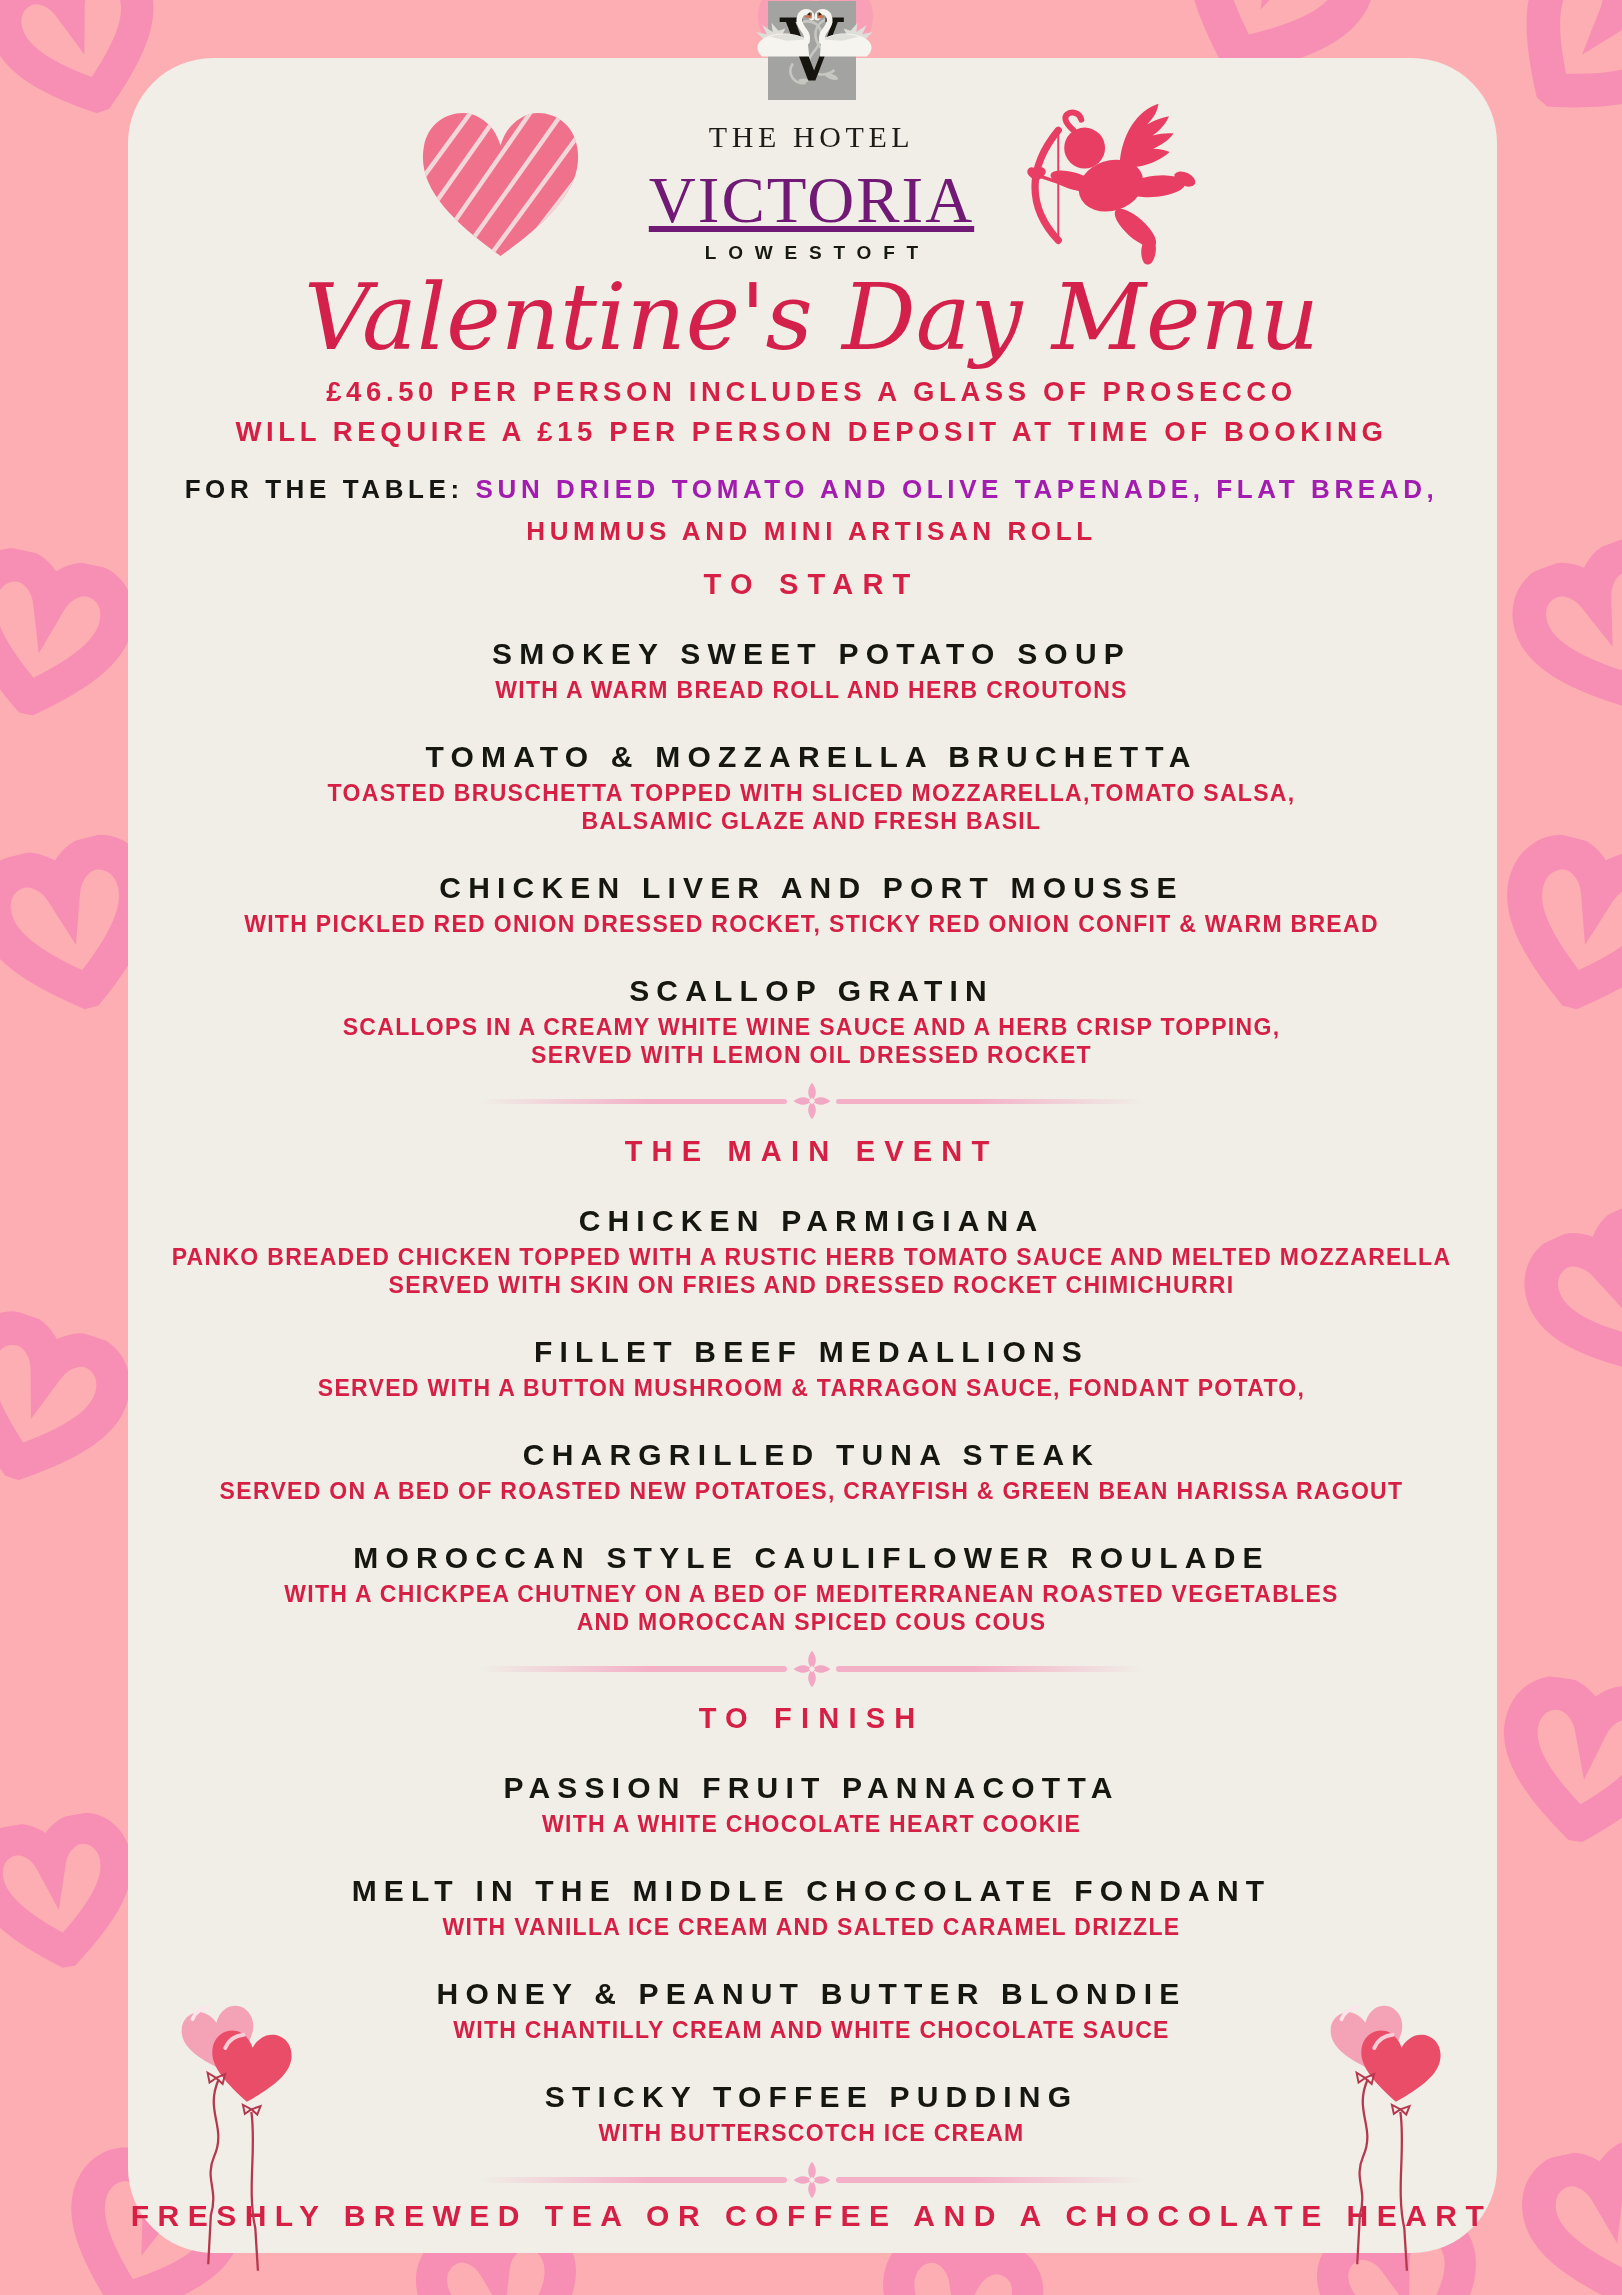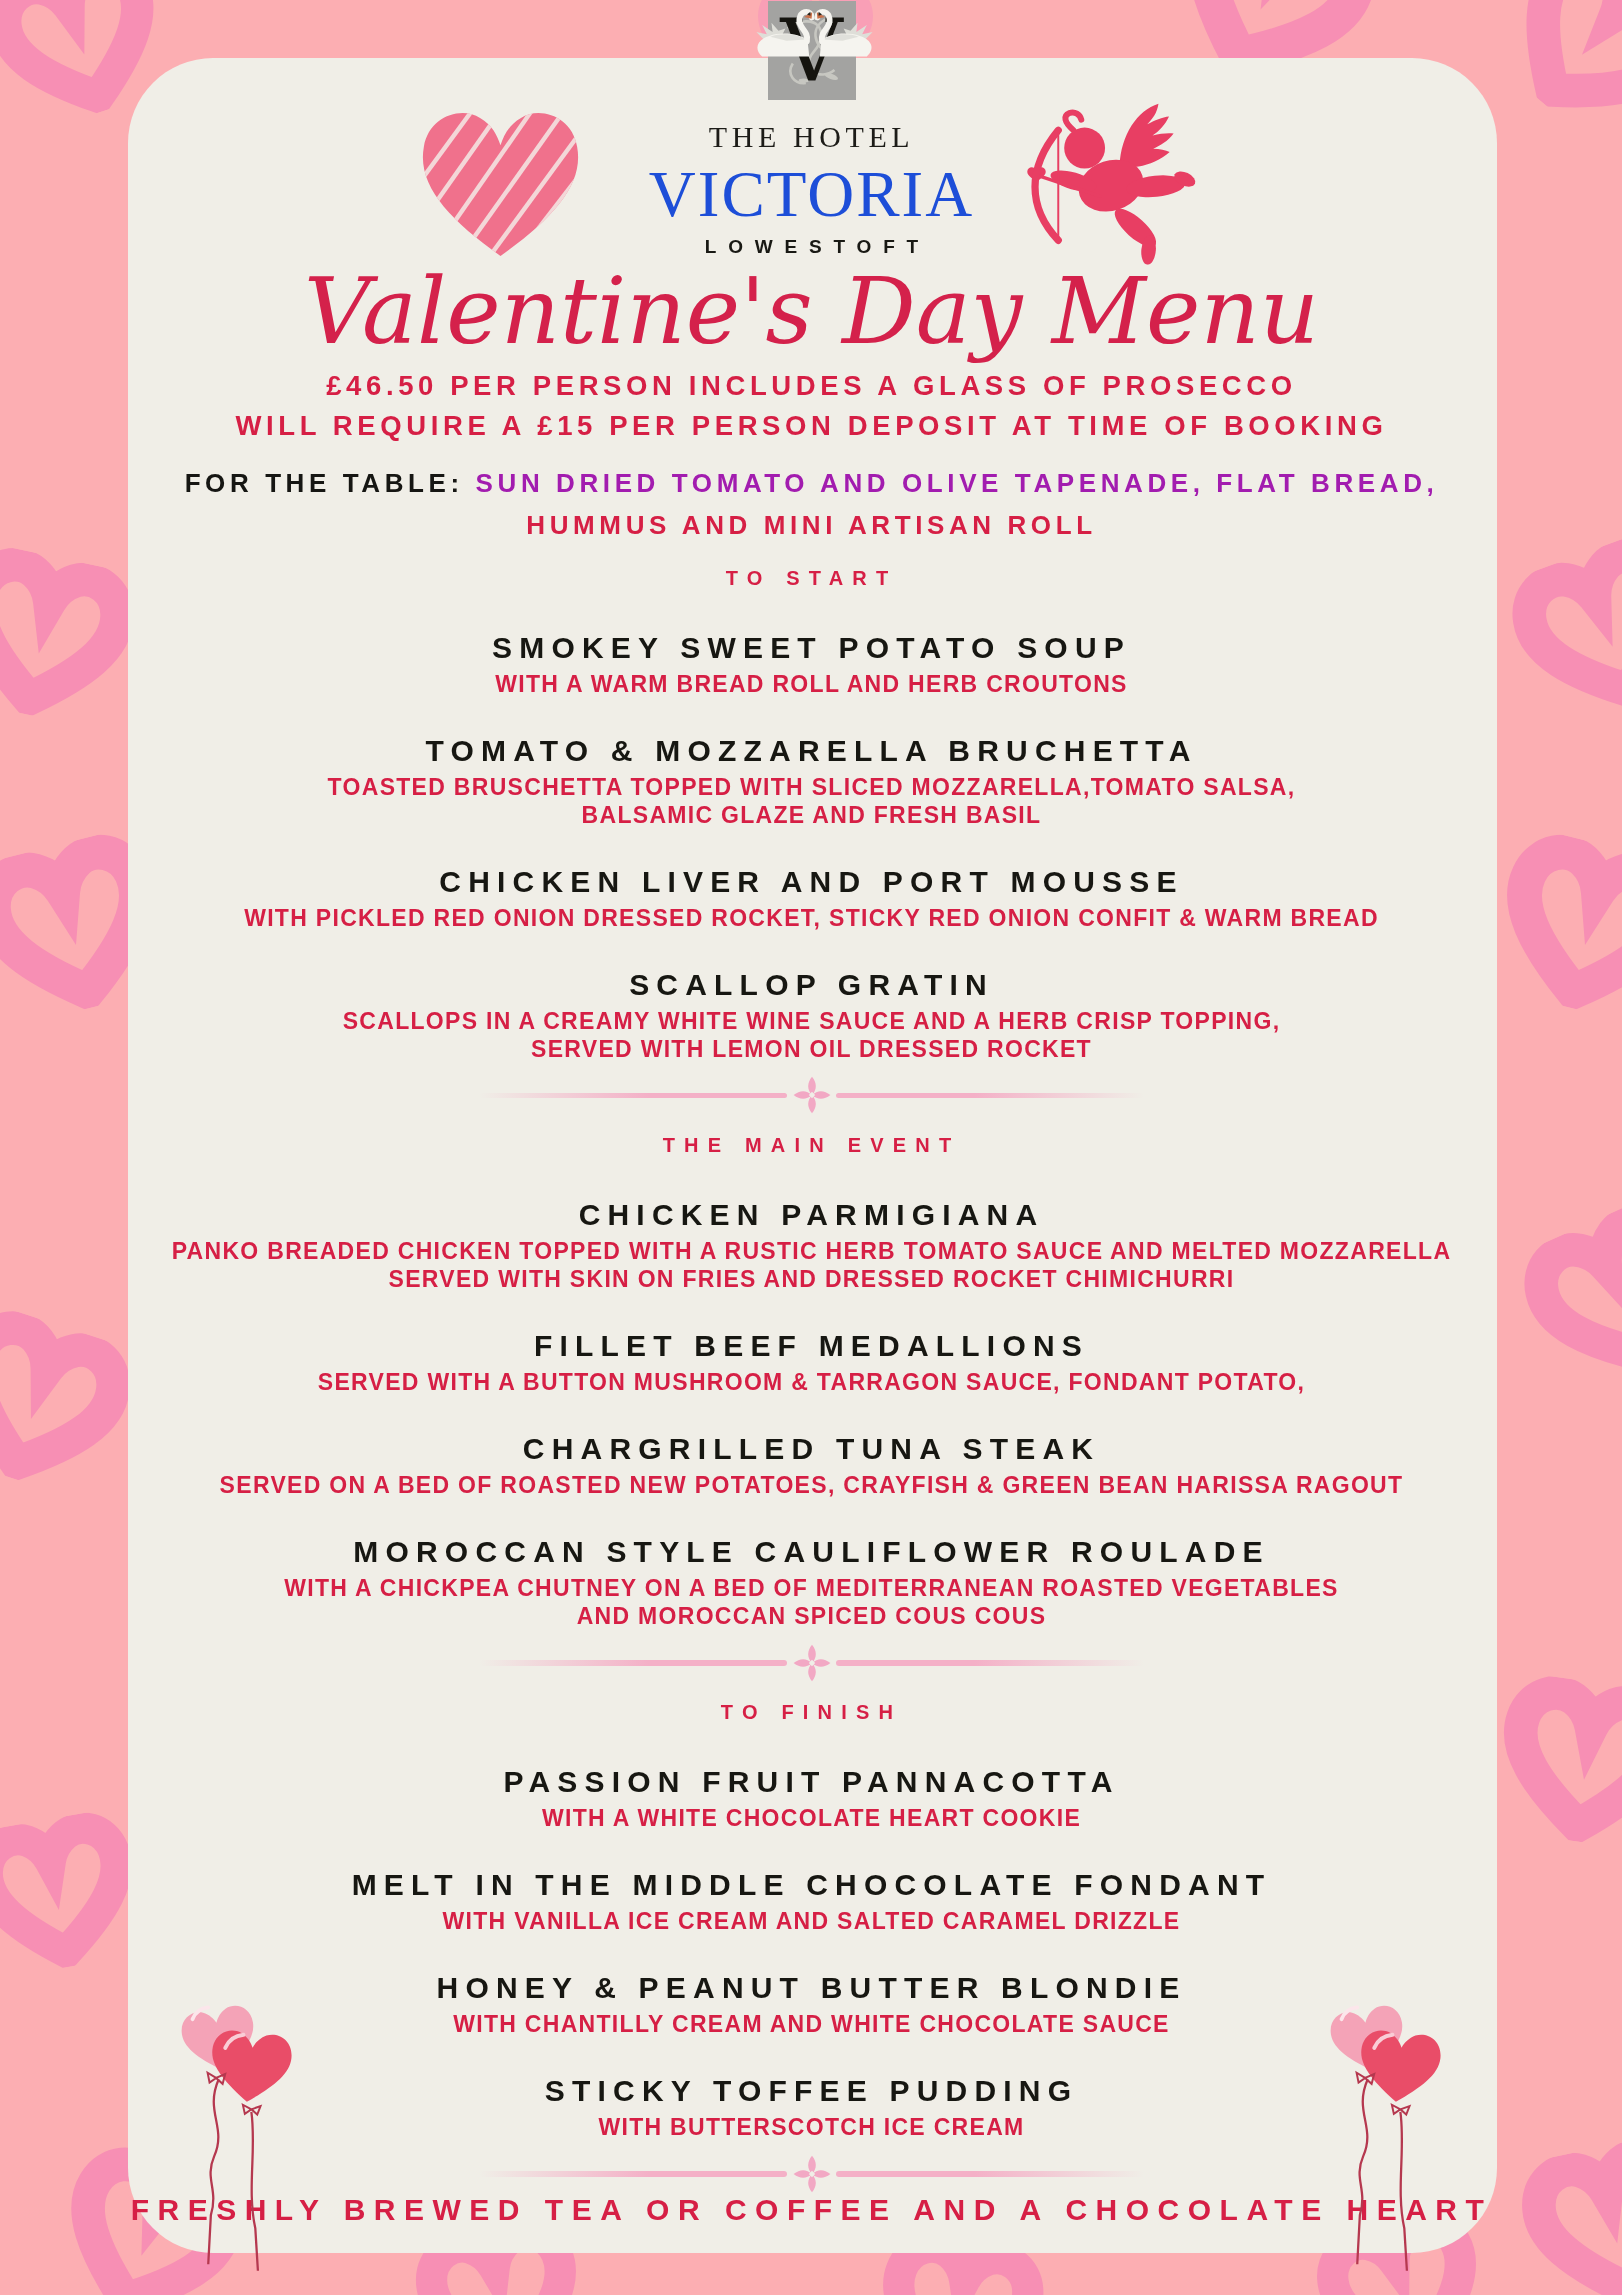"VICTORIA" .brand-name { color: #1d4ed8 -> #701a75; margin-top: 7px -> 13px; text-decoration: none -> underline }
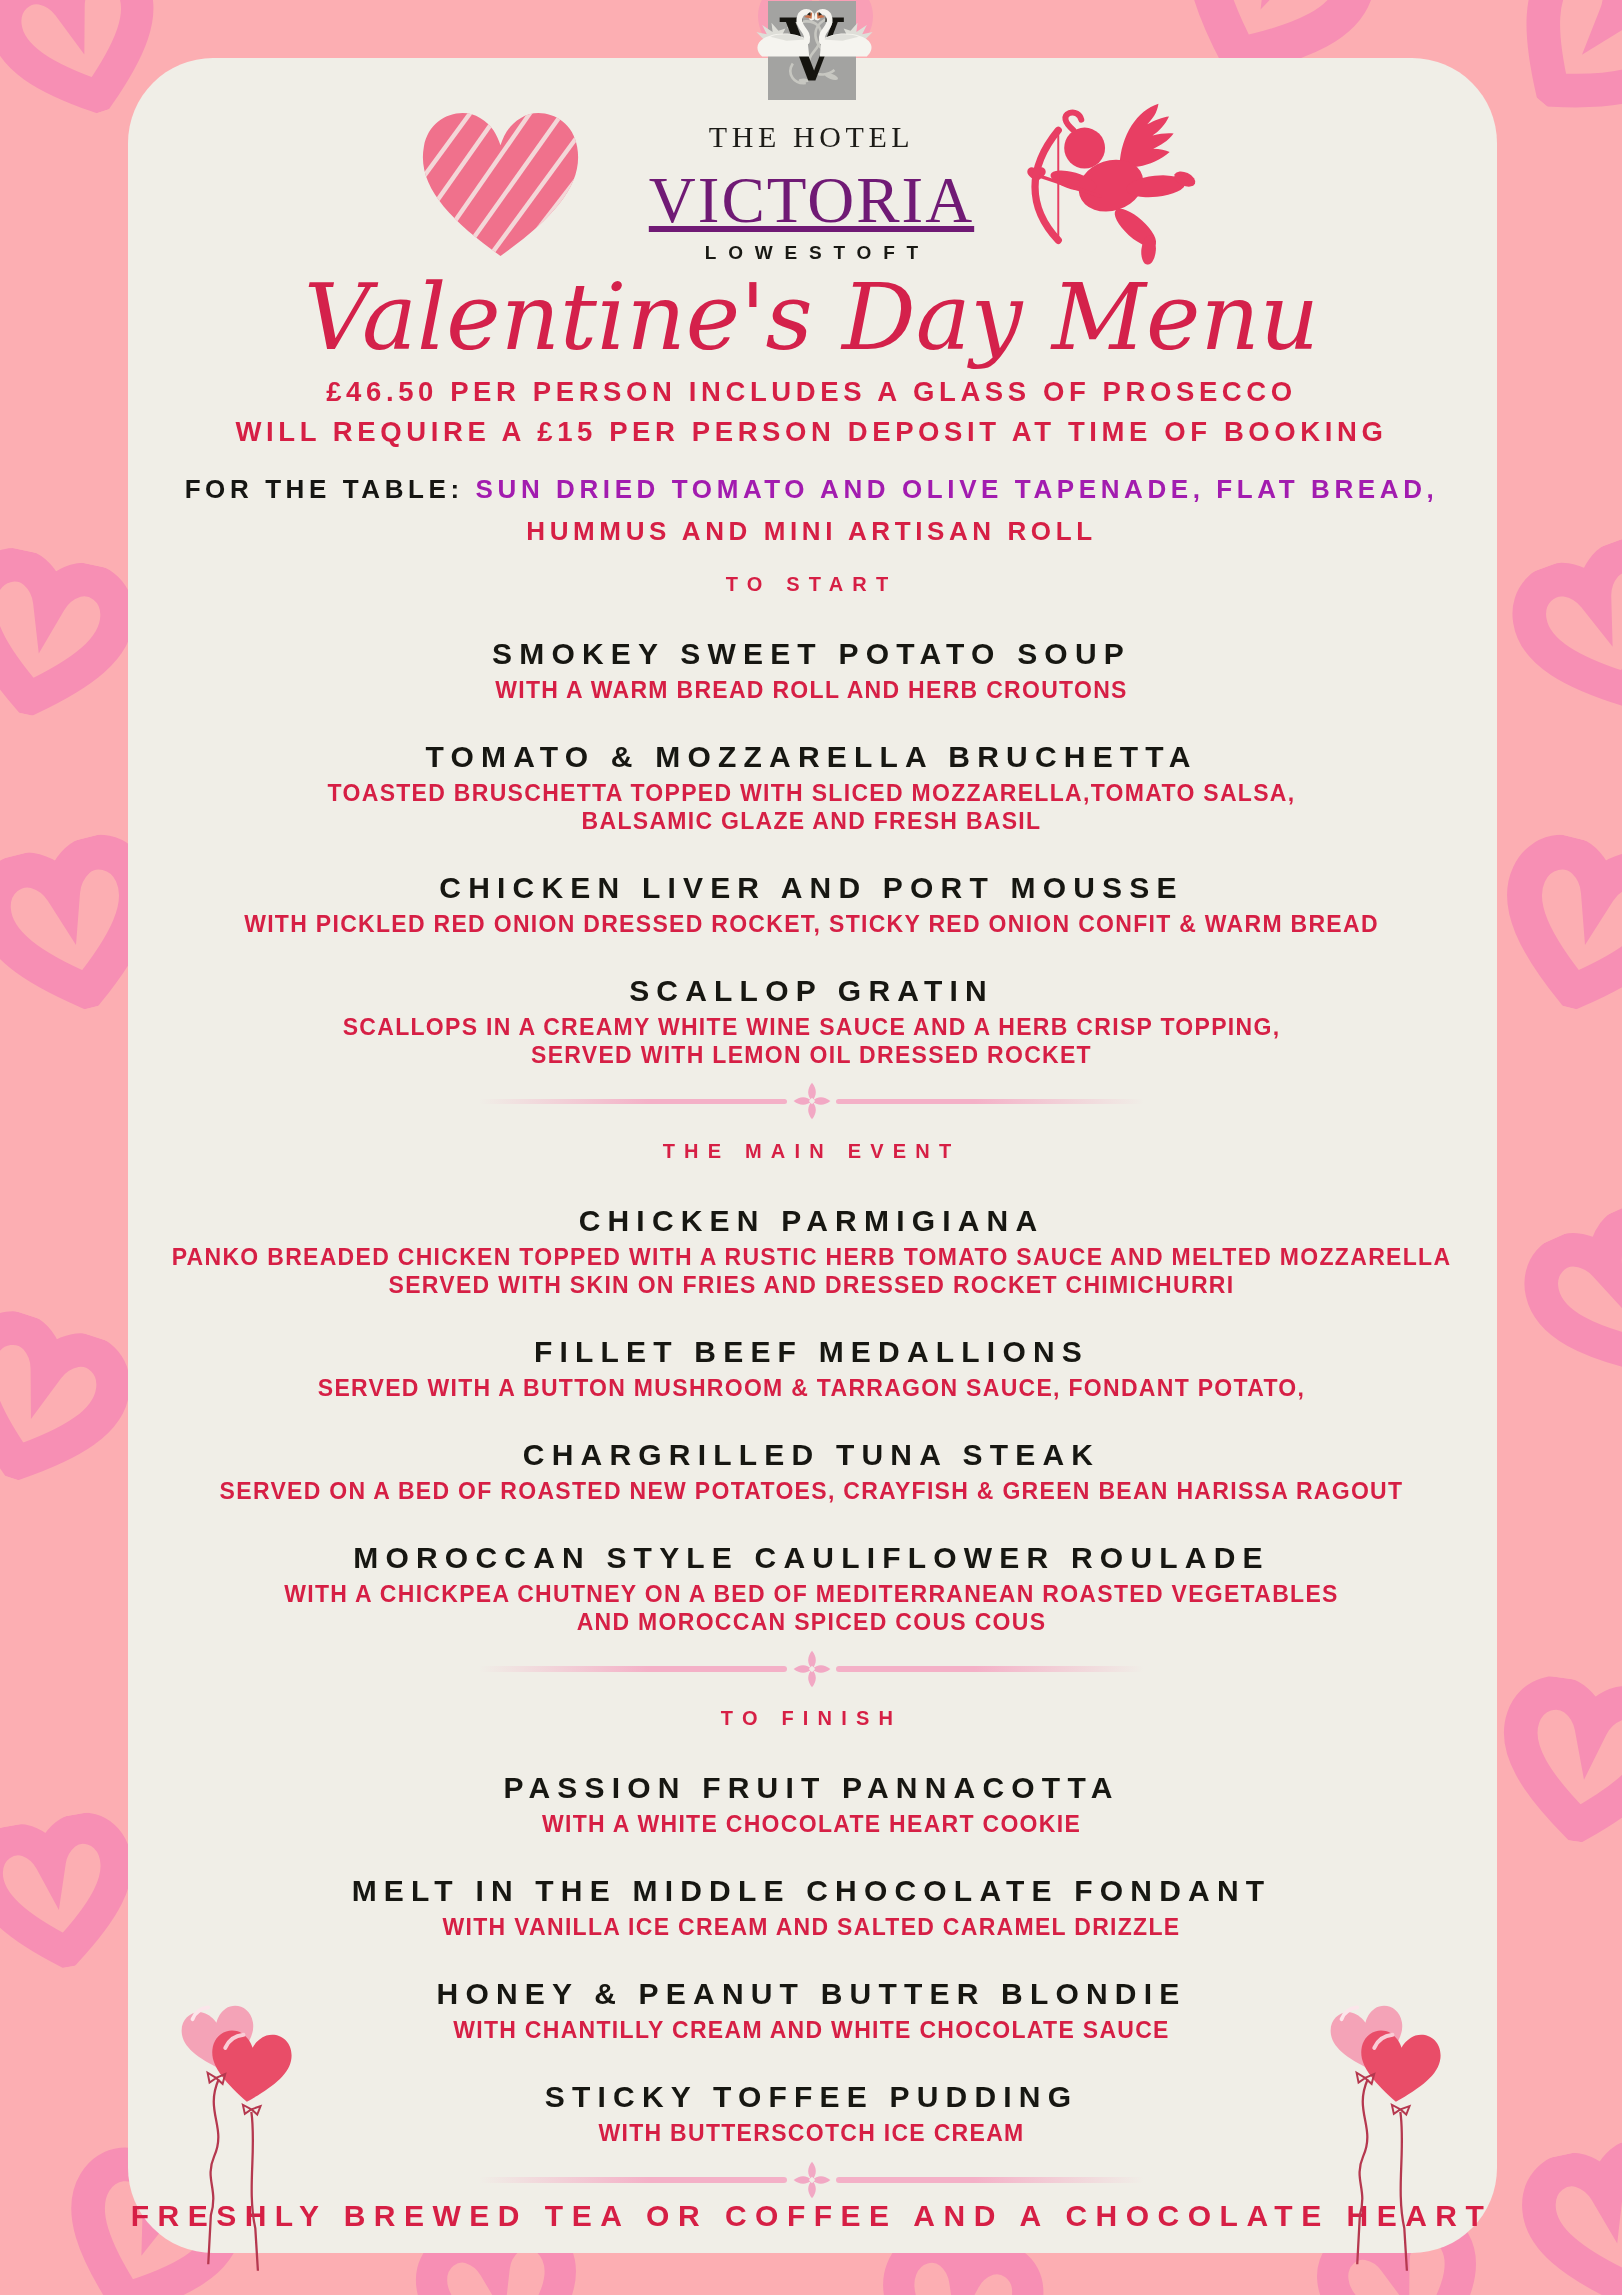"TO START" .section-heading { font-size: 20px -> 29px }
